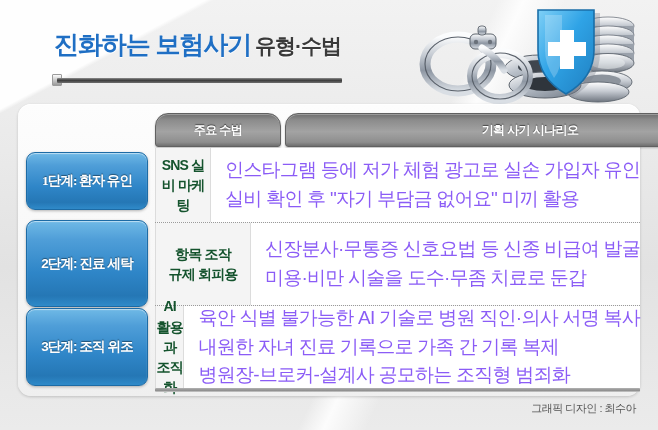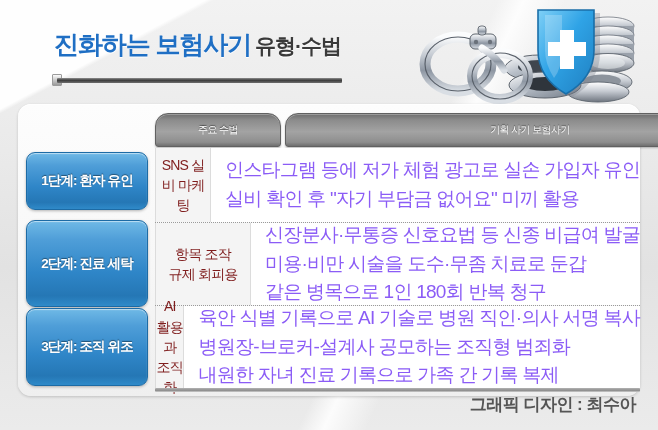"주요 수법" .tab span { font-size: 10px -> 12px; font-weight: normal -> bold }
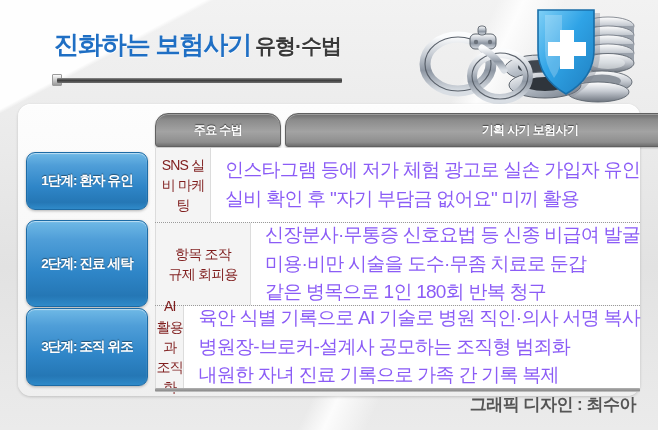"기획 사기 보험사기" span { text: 보험사기 -> 시나리오 }
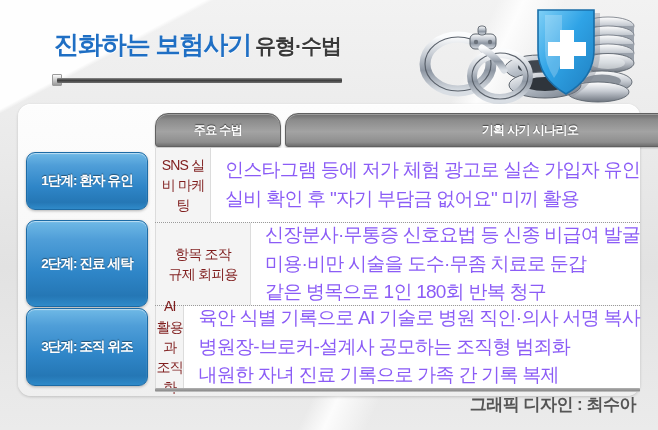"SNS 실비 마케팅" .cell-method .m-text { color: #7f1d1d -> #14532d; font-weight: normal -> bold }
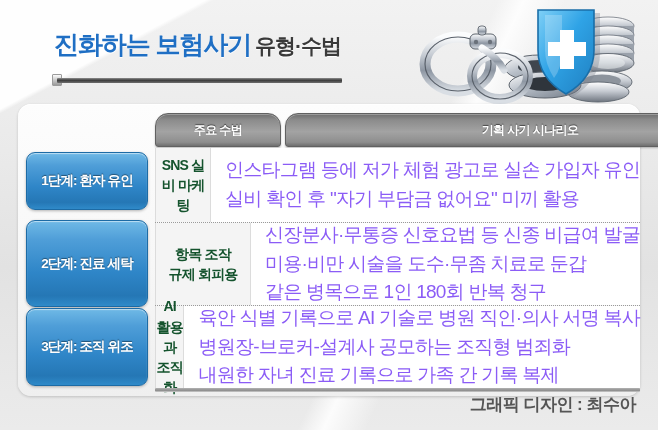"1단계: 환자 유인" .step-1 { font-family: none -> Liberation Serif, serif }
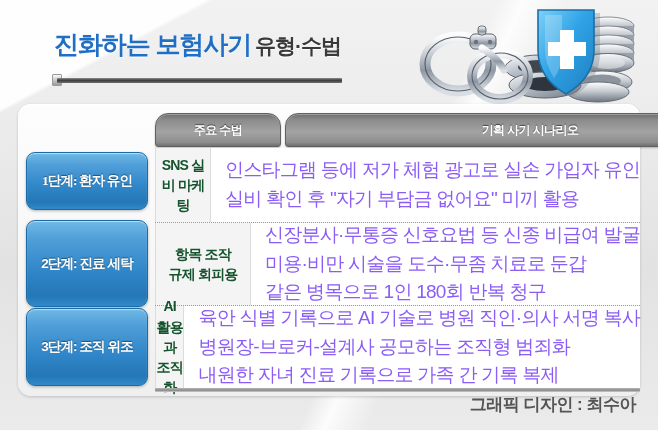"같은 병목으로 1인 180회 반복" div.s-line { html: <div>같은 병목으로 1인 180회 반복 청구</div> -> none }
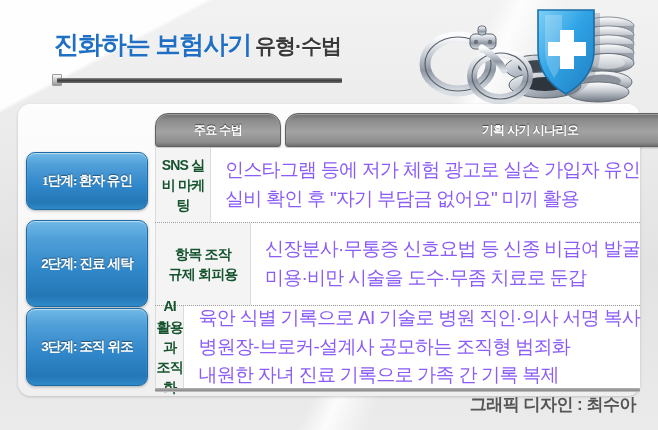"육안 식별 기록으로 AI 기술로" div.s-line { text: 기록으로 -> 불가능한 }
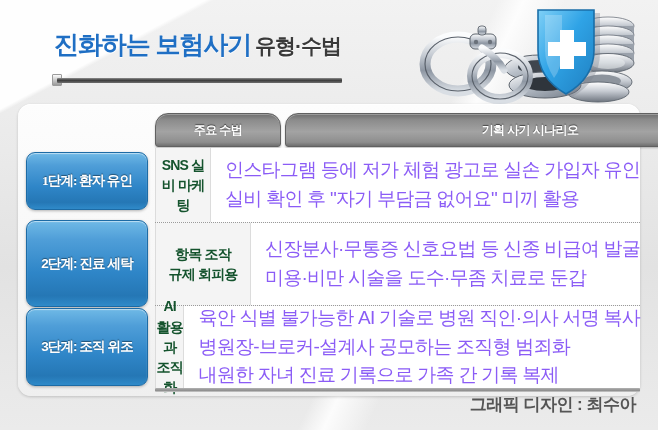"병원장-브로커-설계사 공모하는 조직형 범죄화" div.s-line { order: before "내원한 자녀 진료 기록으로 가족" -> after "내원한 자녀 진료 기록으로 가족" }
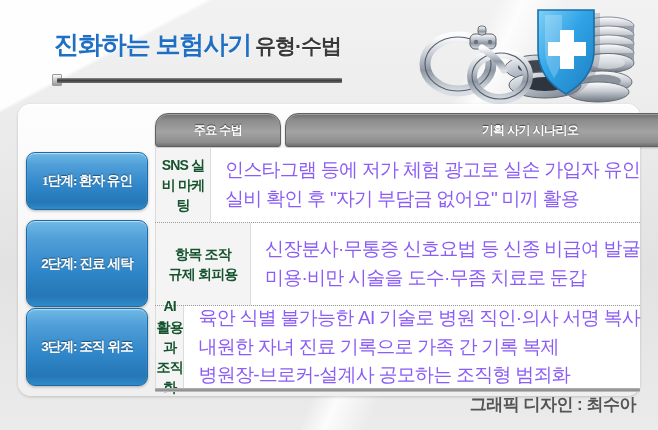"그래픽 디자인 : 최수아" .credit { font-size: 17px -> 11px; font-weight: bold -> none }
